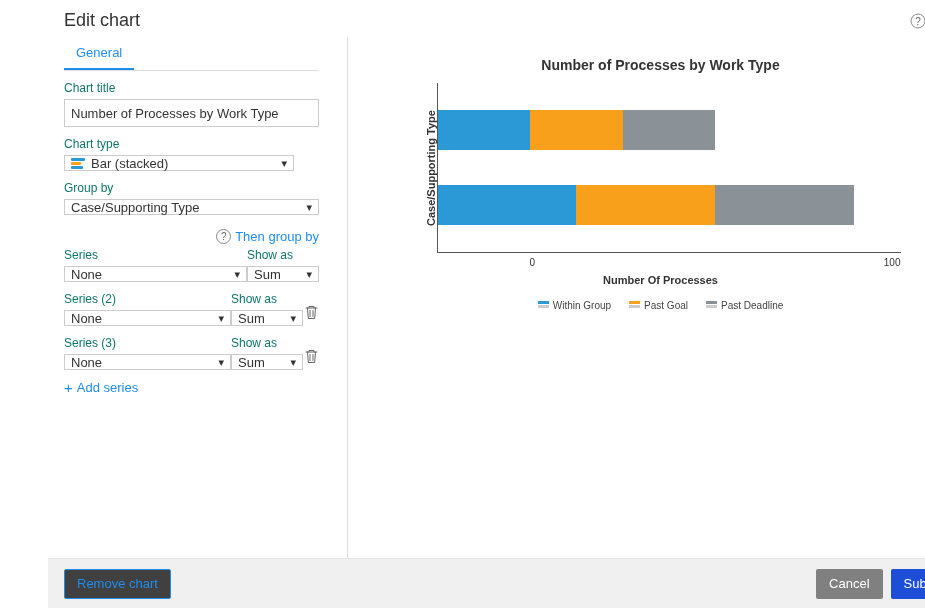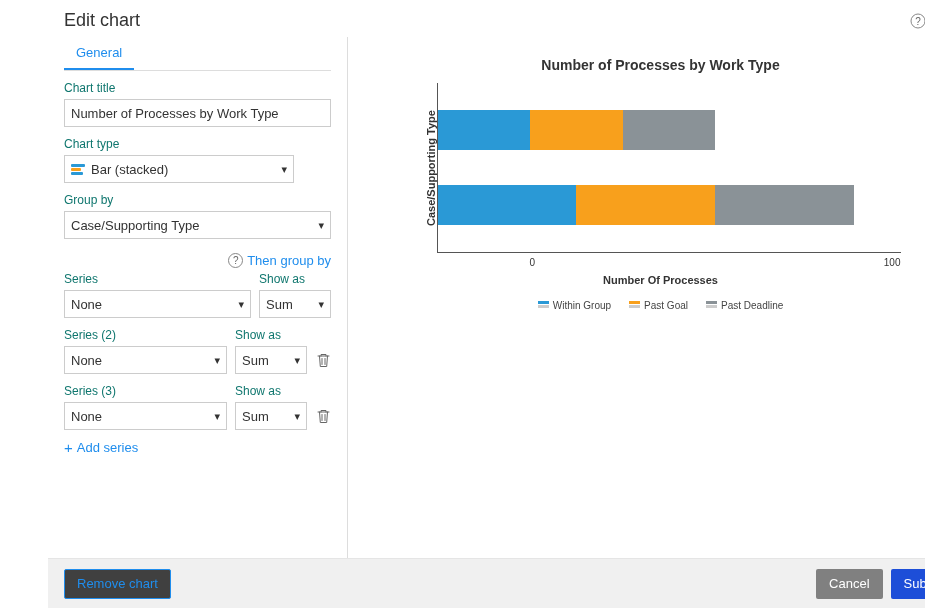"General" .left { padding: 0 16px 16px 16px -> 0 28px 16px 16px }
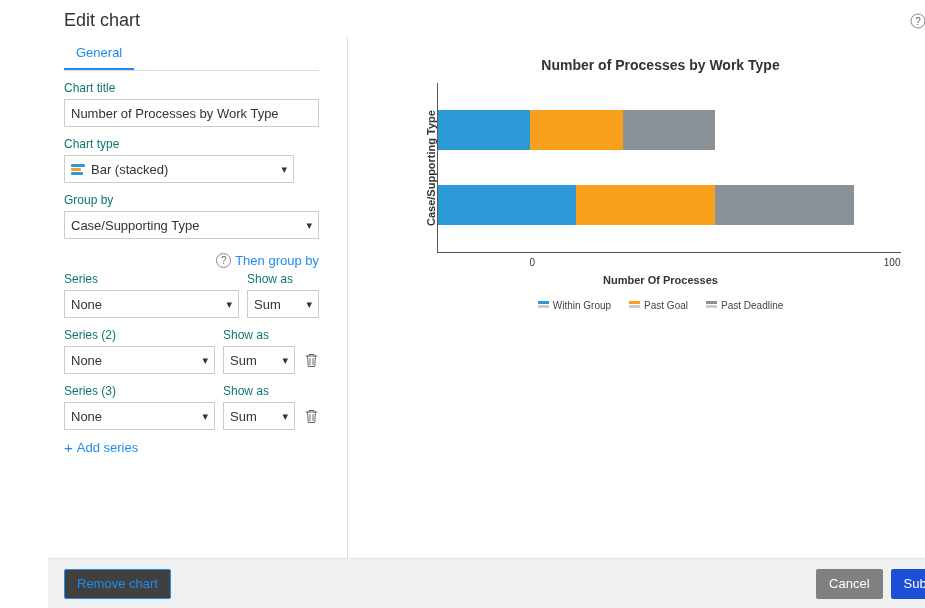"Bar (stacked)" .select { height: 28px -> 16px }
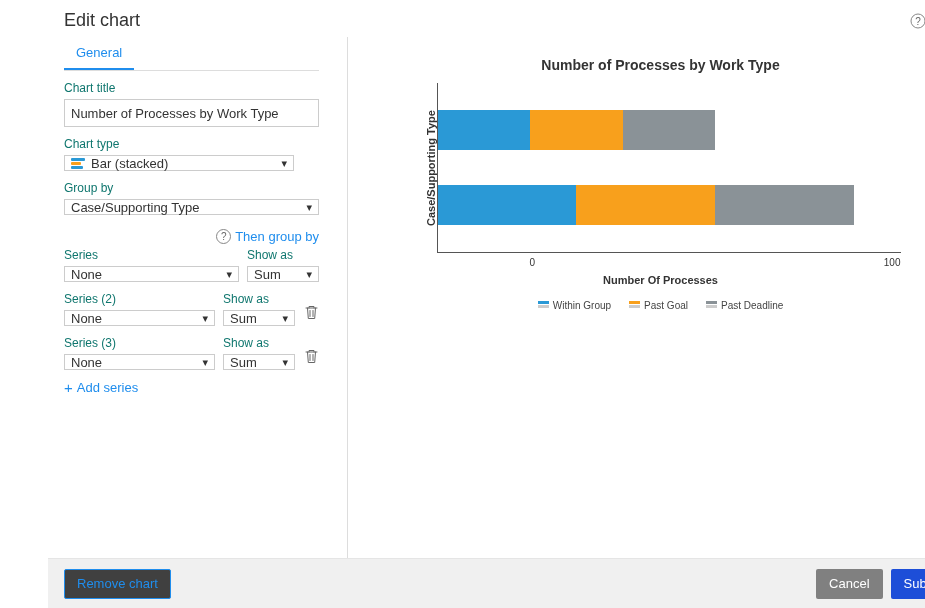"Series" .row { gap: 8px -> 0 }
